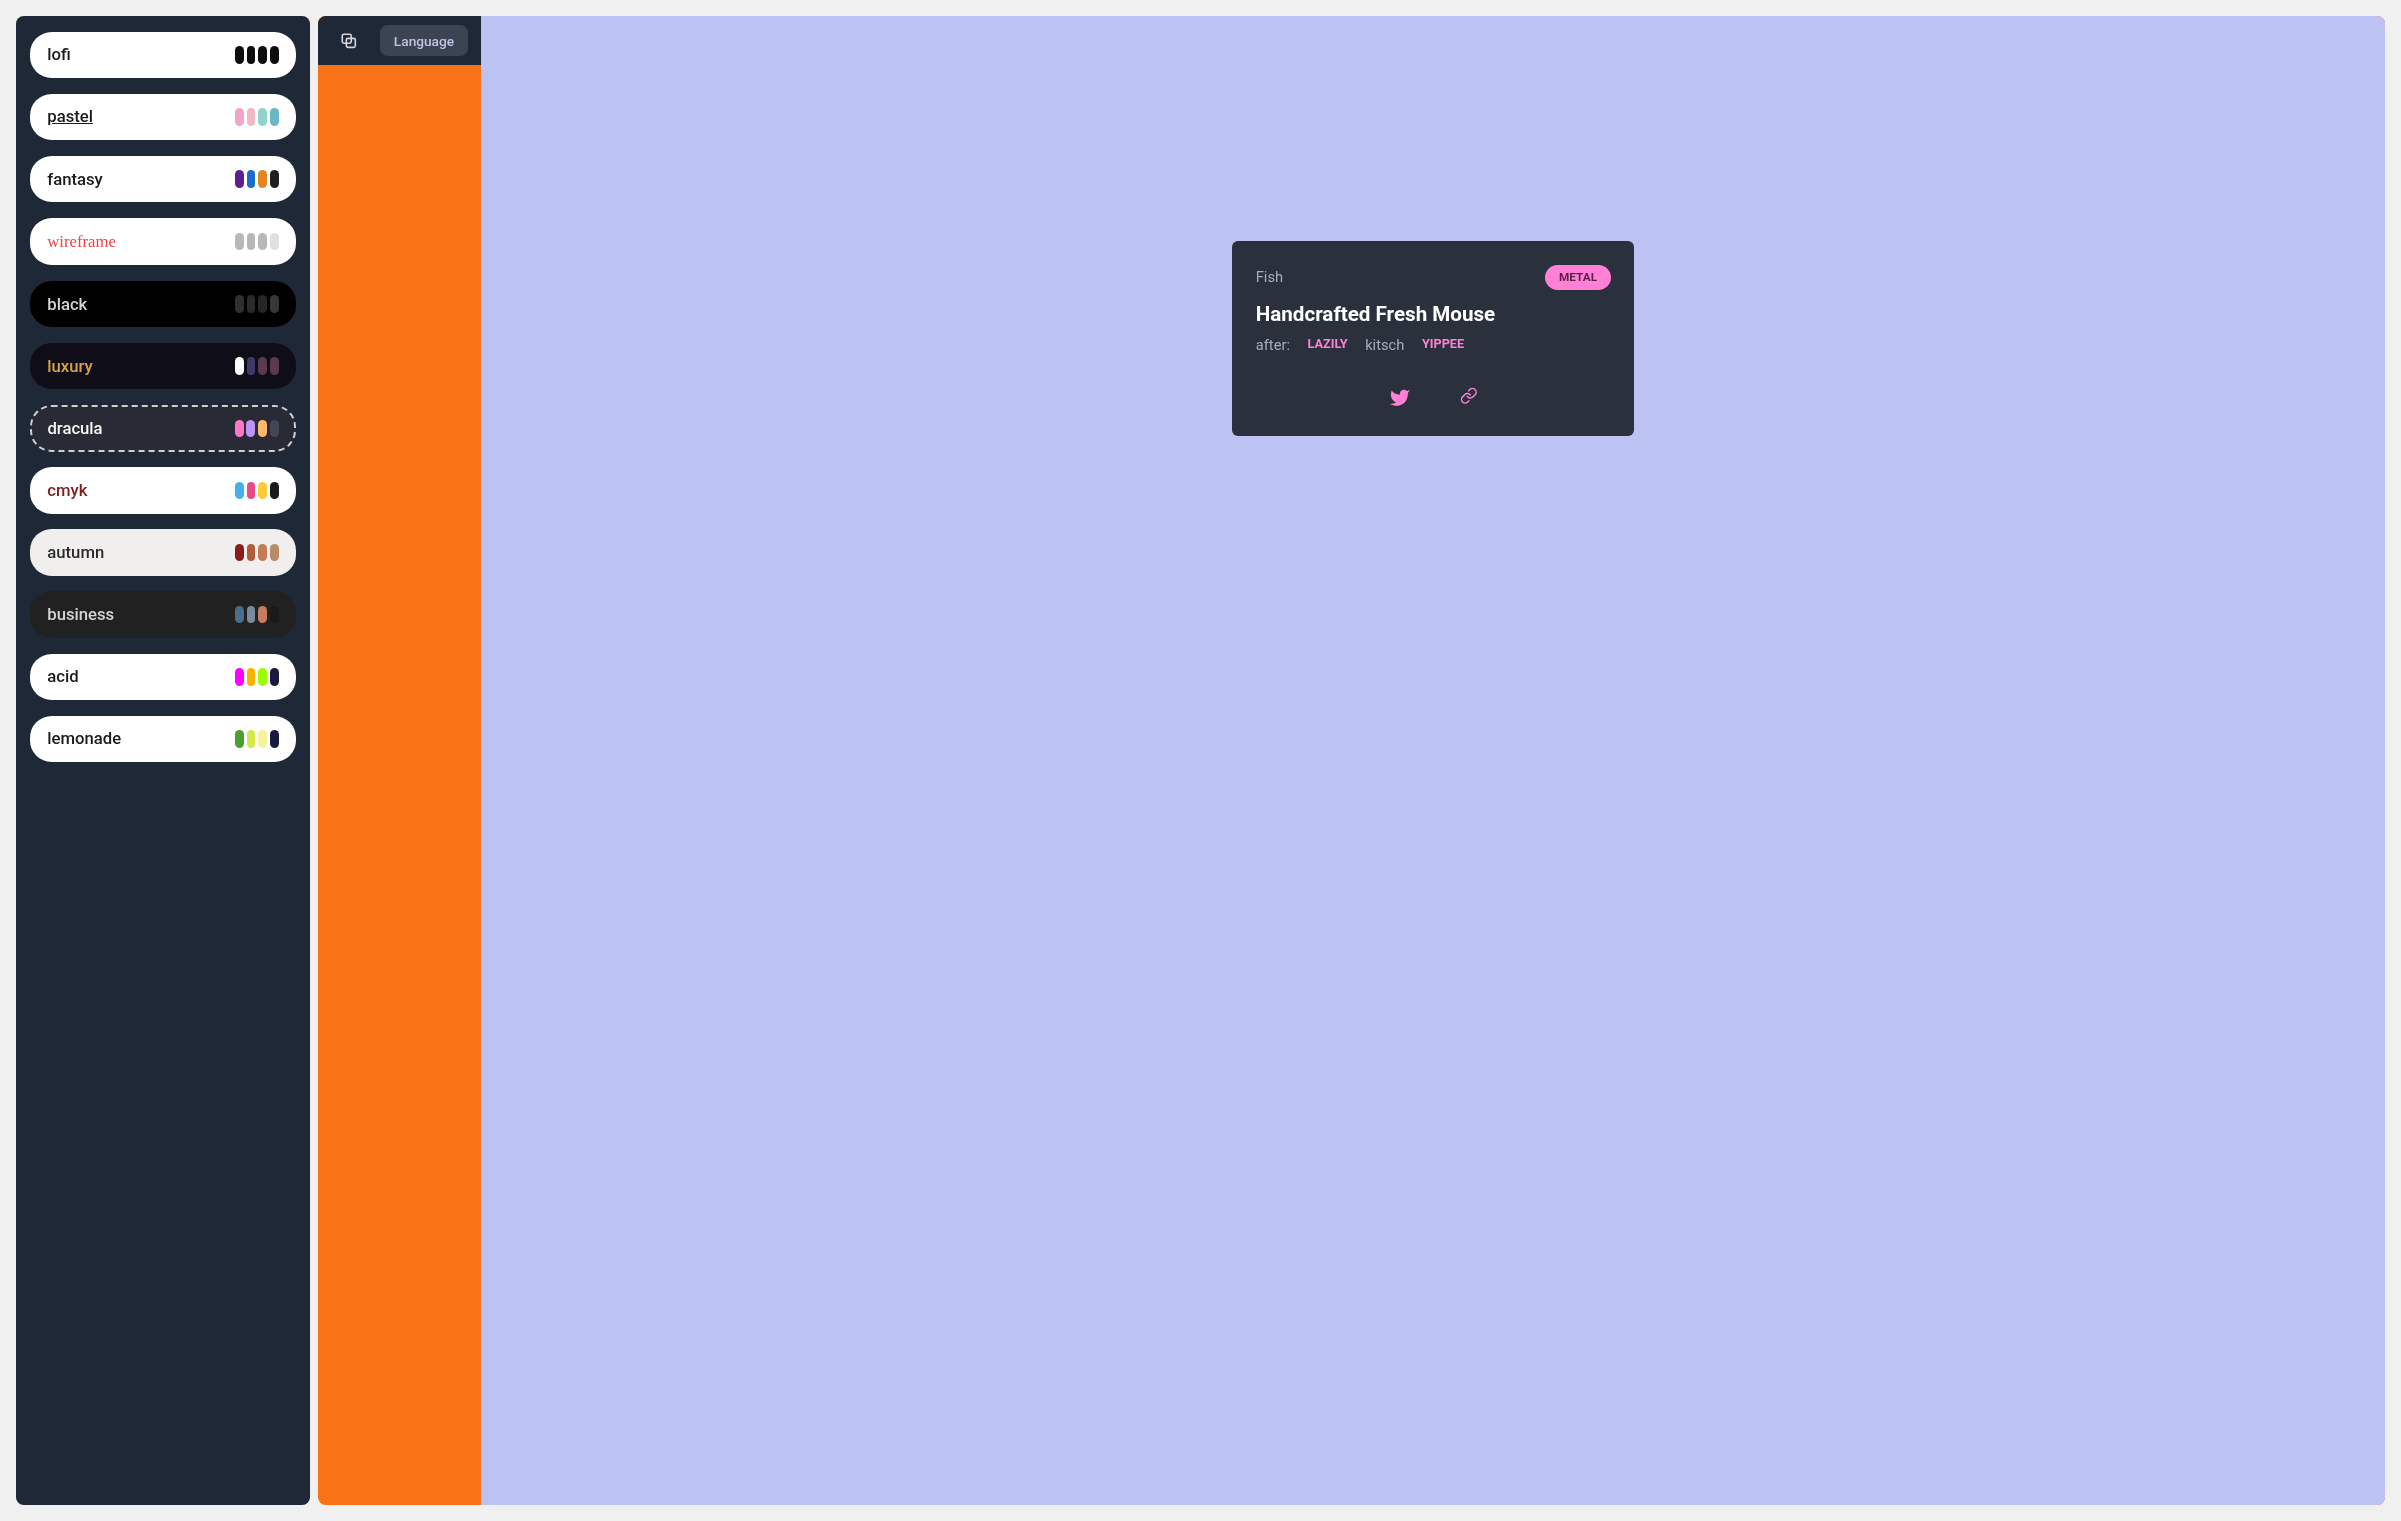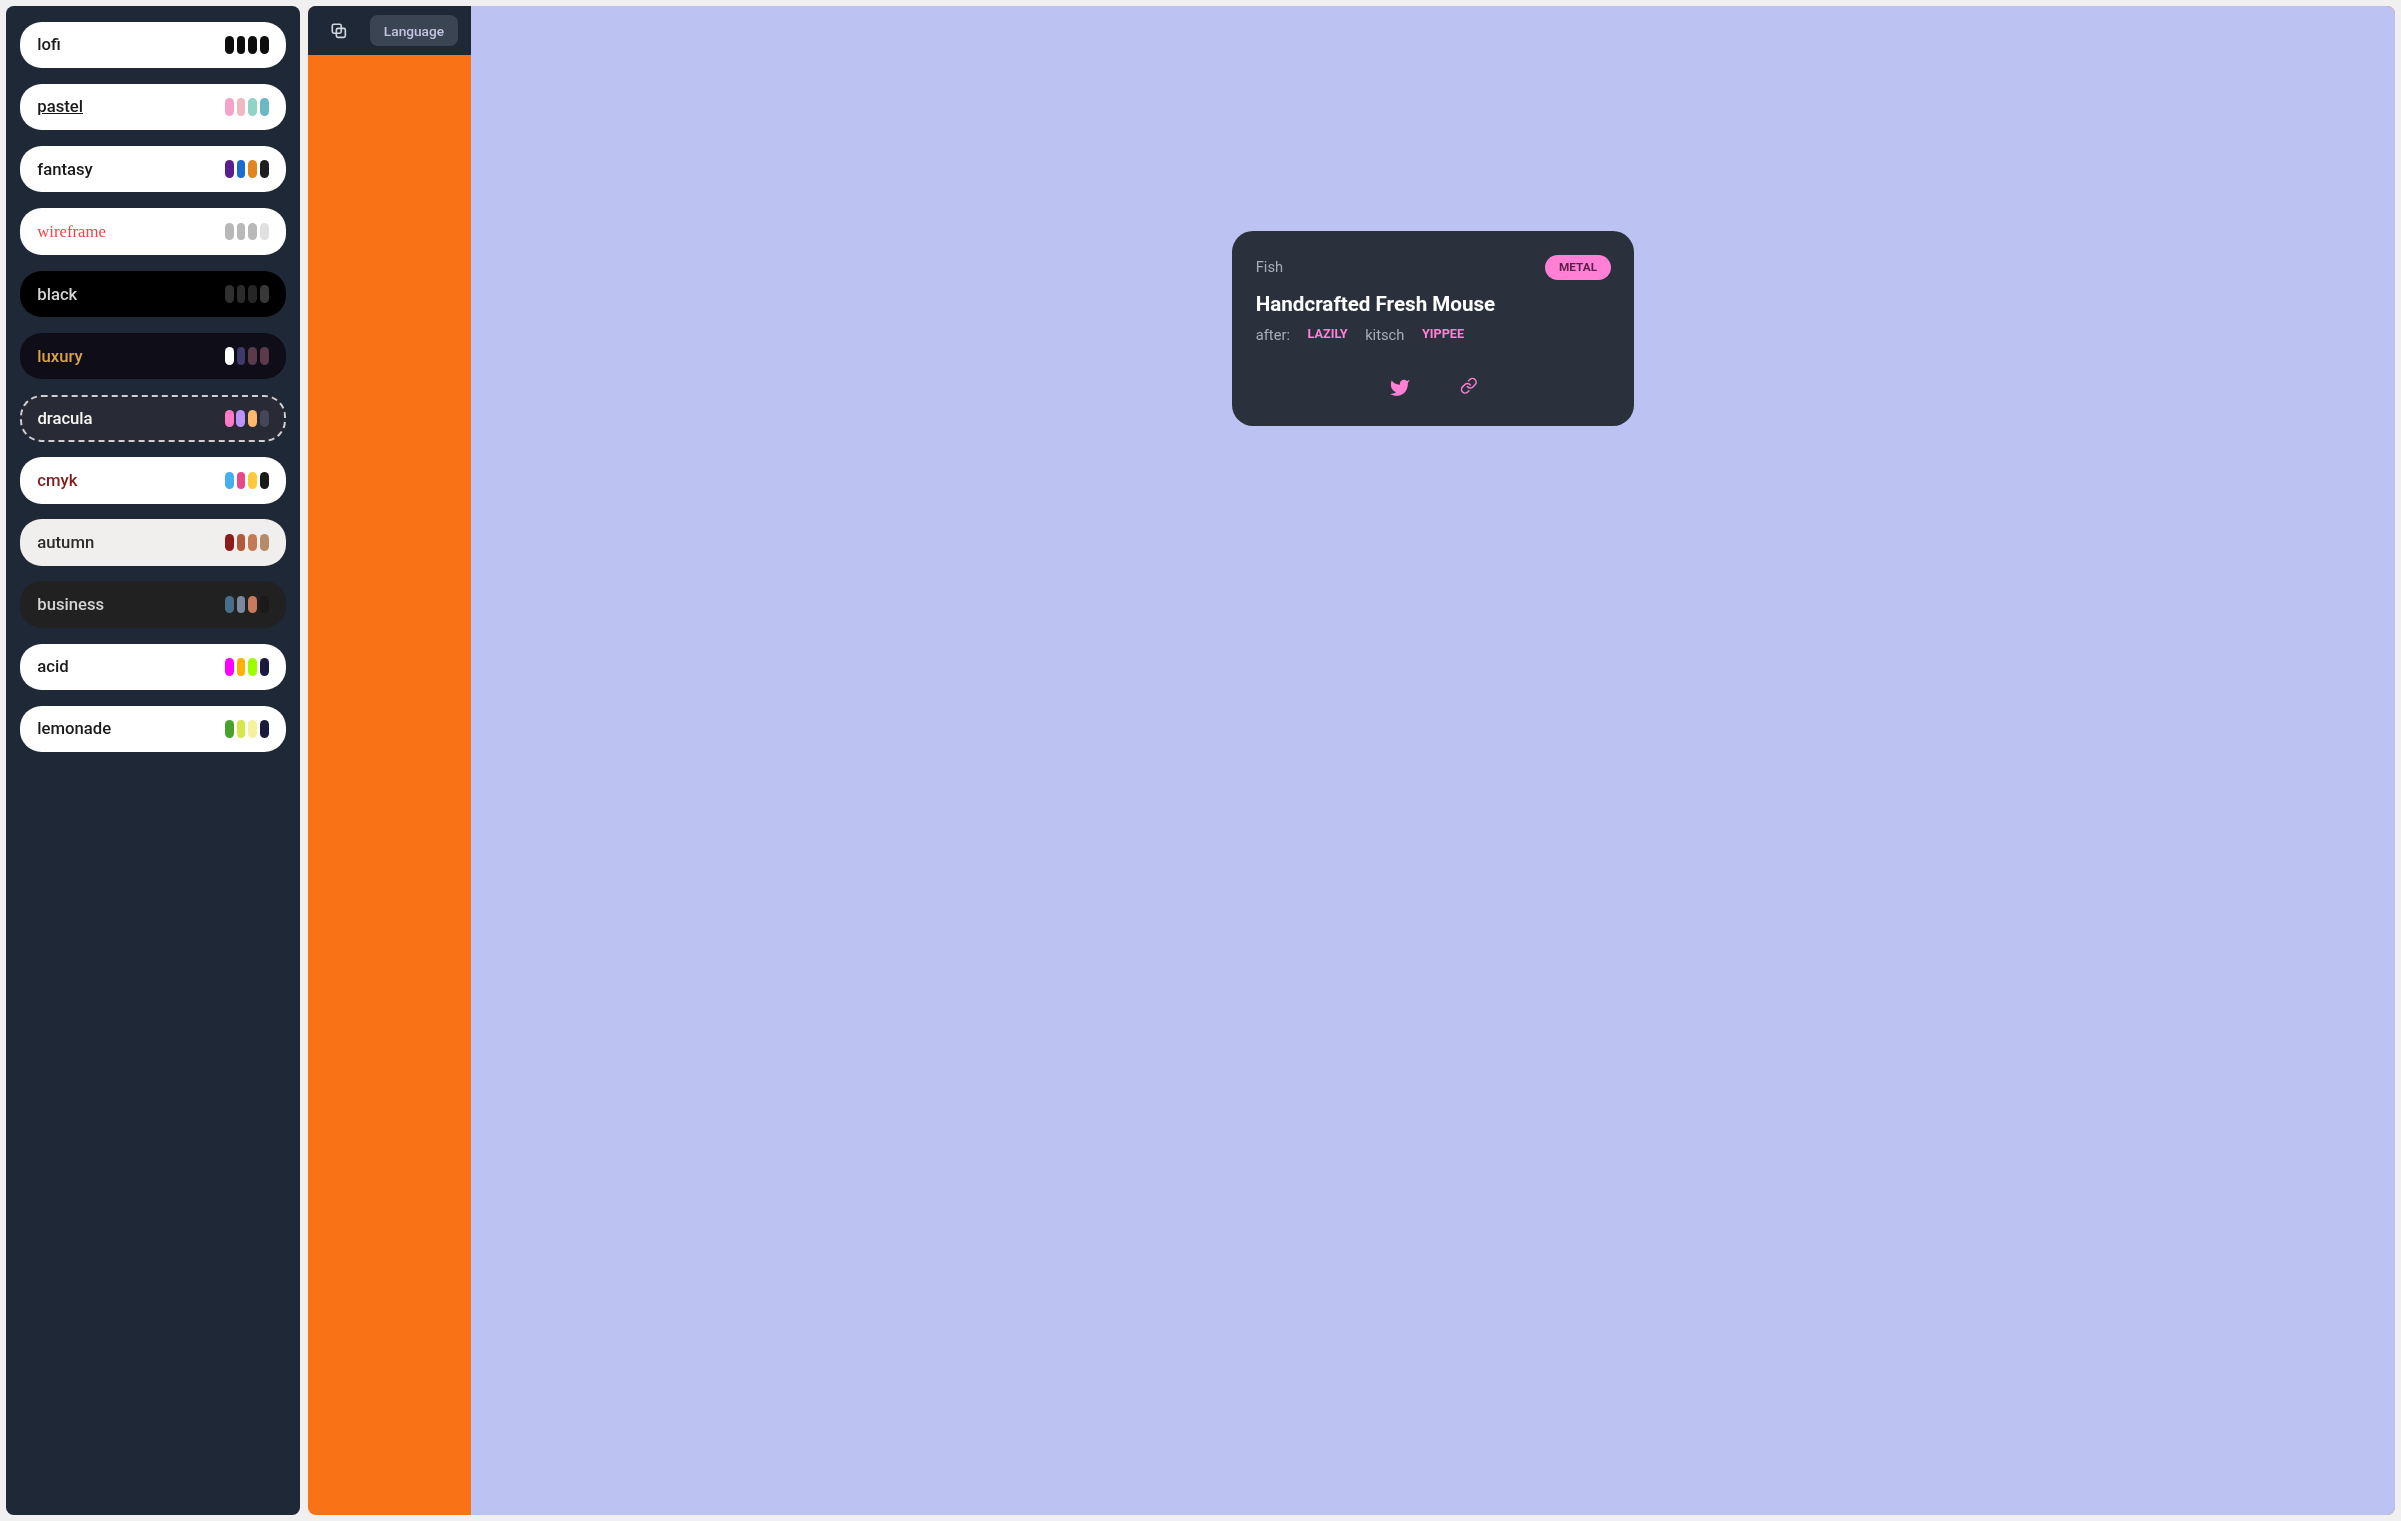"lofi" .app { padding: 6px -> 16px }
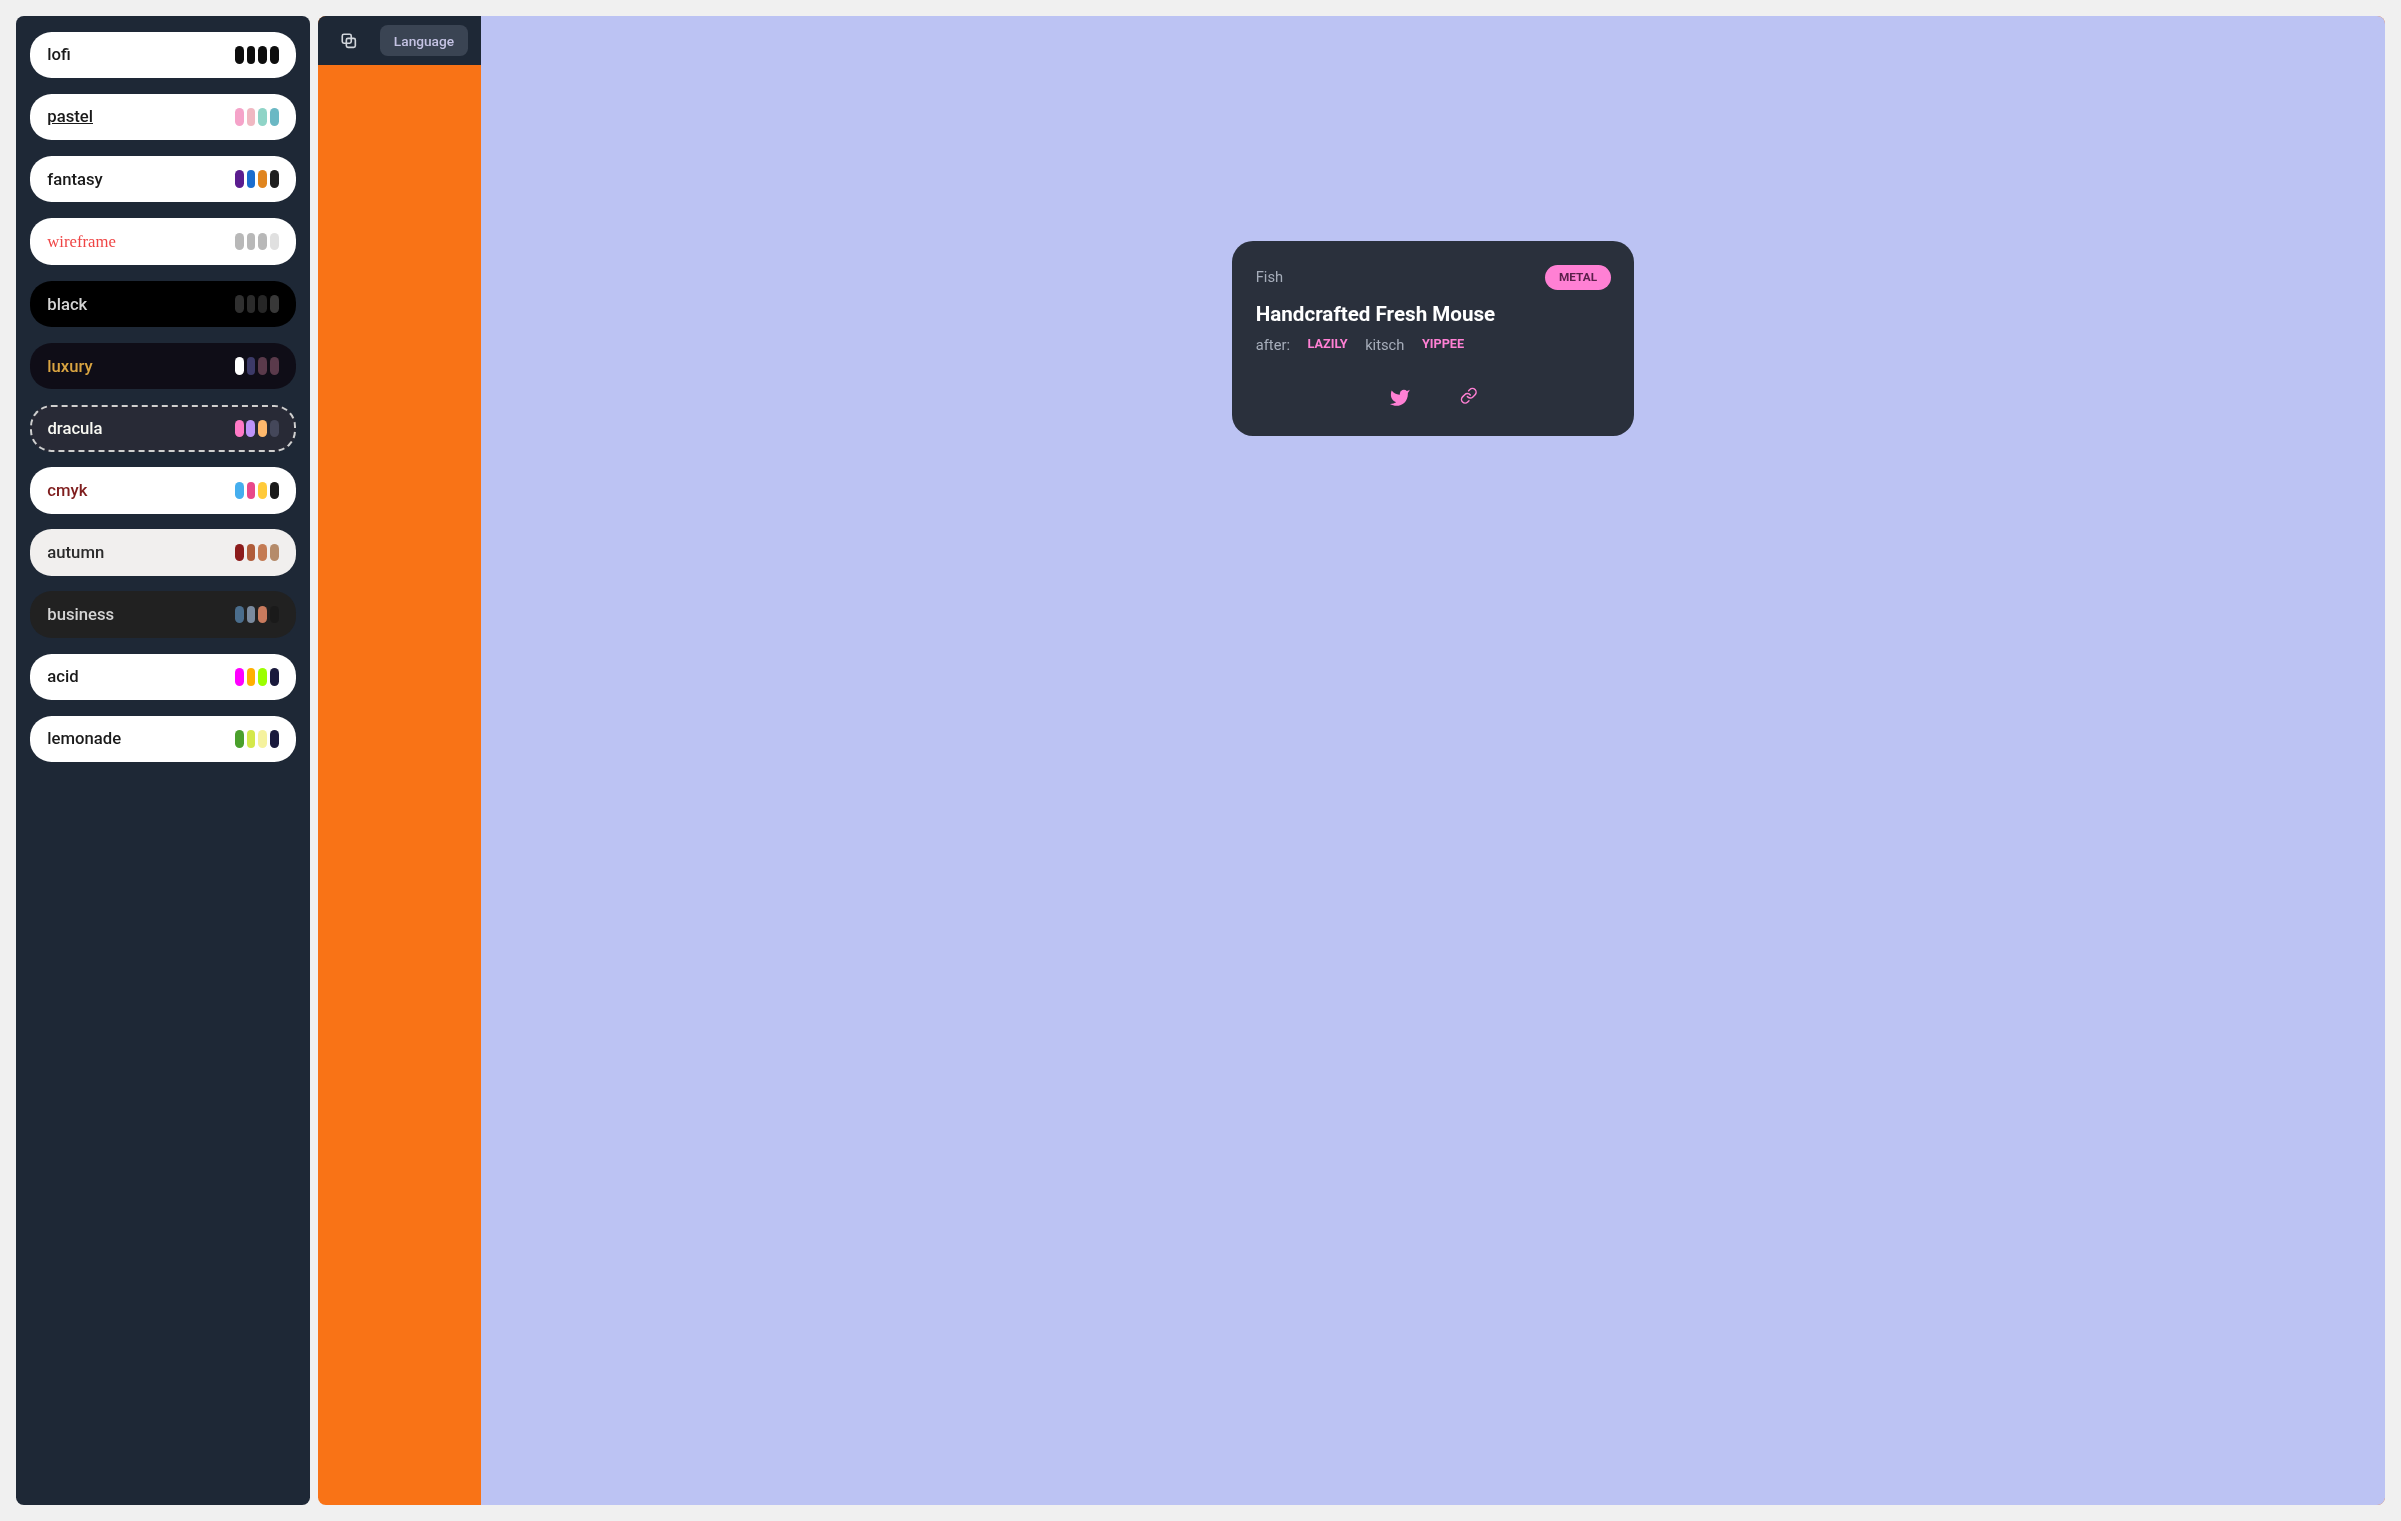"Fish" .card { border-radius: 21px -> 6px }
